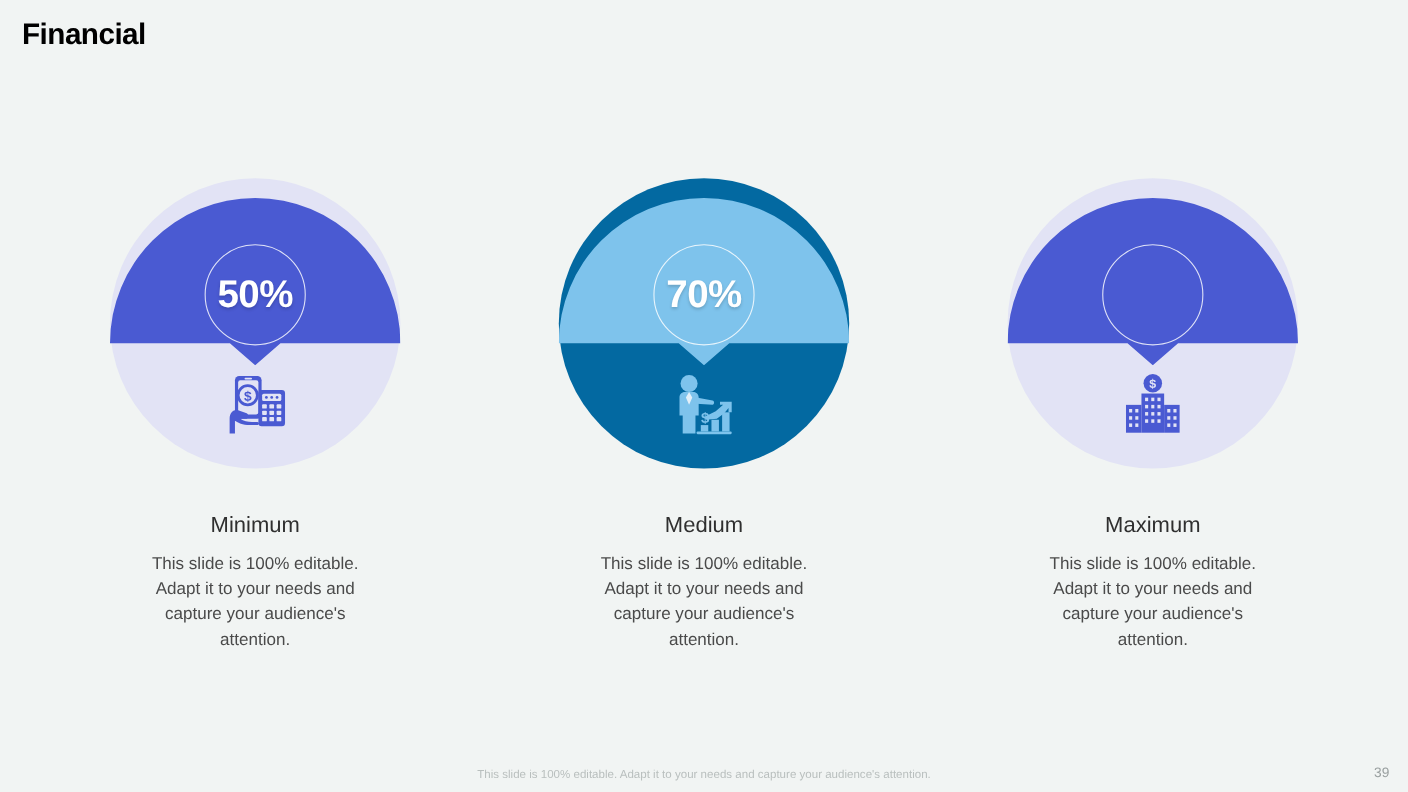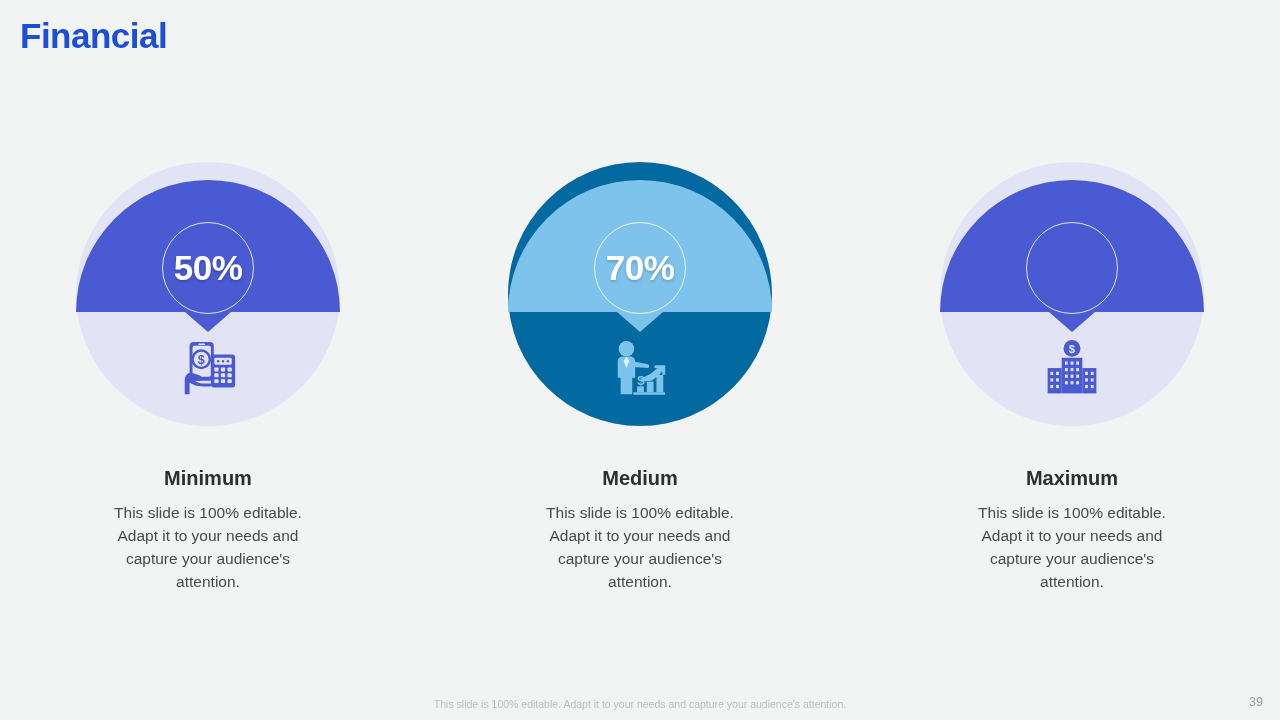"Financial" .slide-title { color: #1d4ed8 -> #000000; font-size: 35px -> 27px }
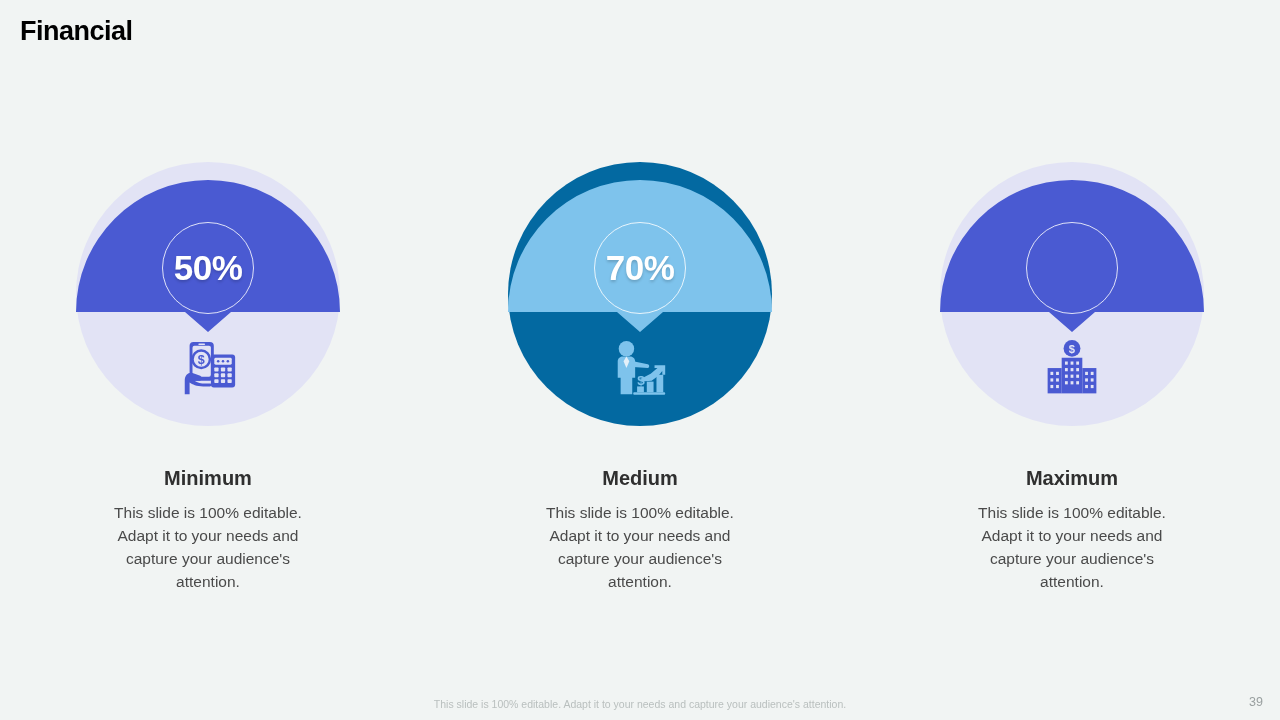"50%" .columns { gap: 24px -> none }
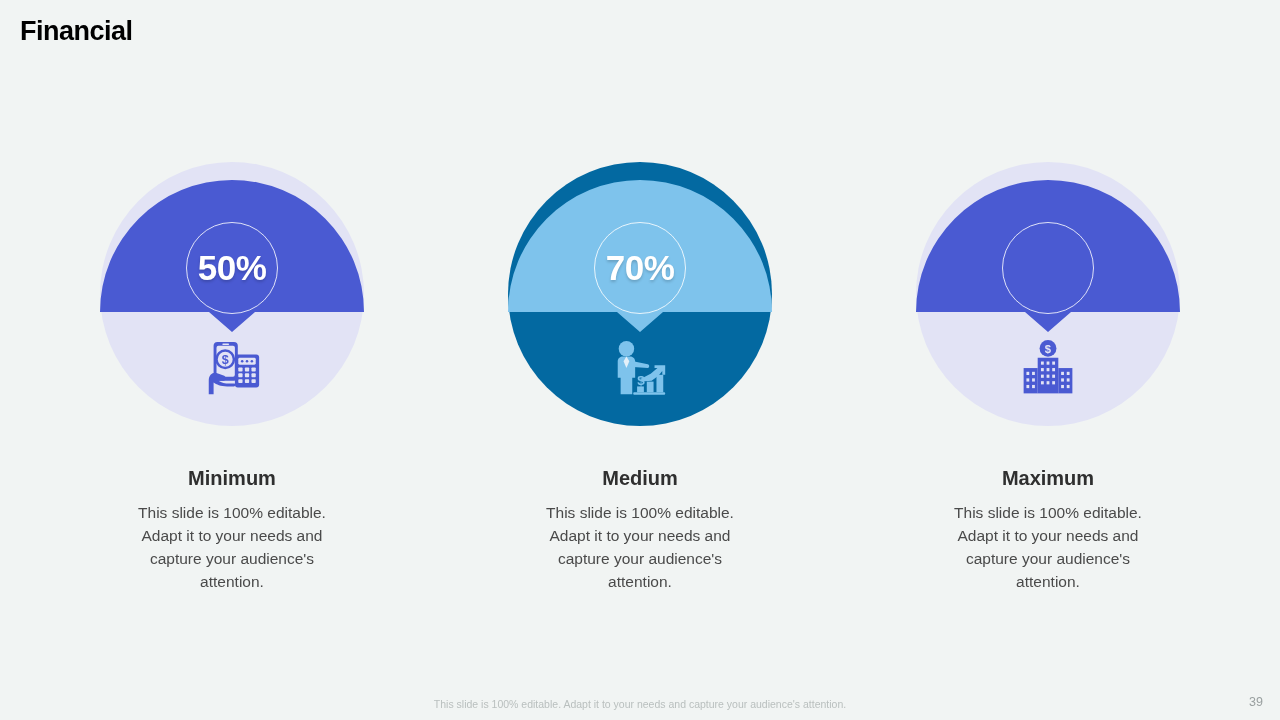"Minimum" .caption-heading { font-weight: bold -> normal }
